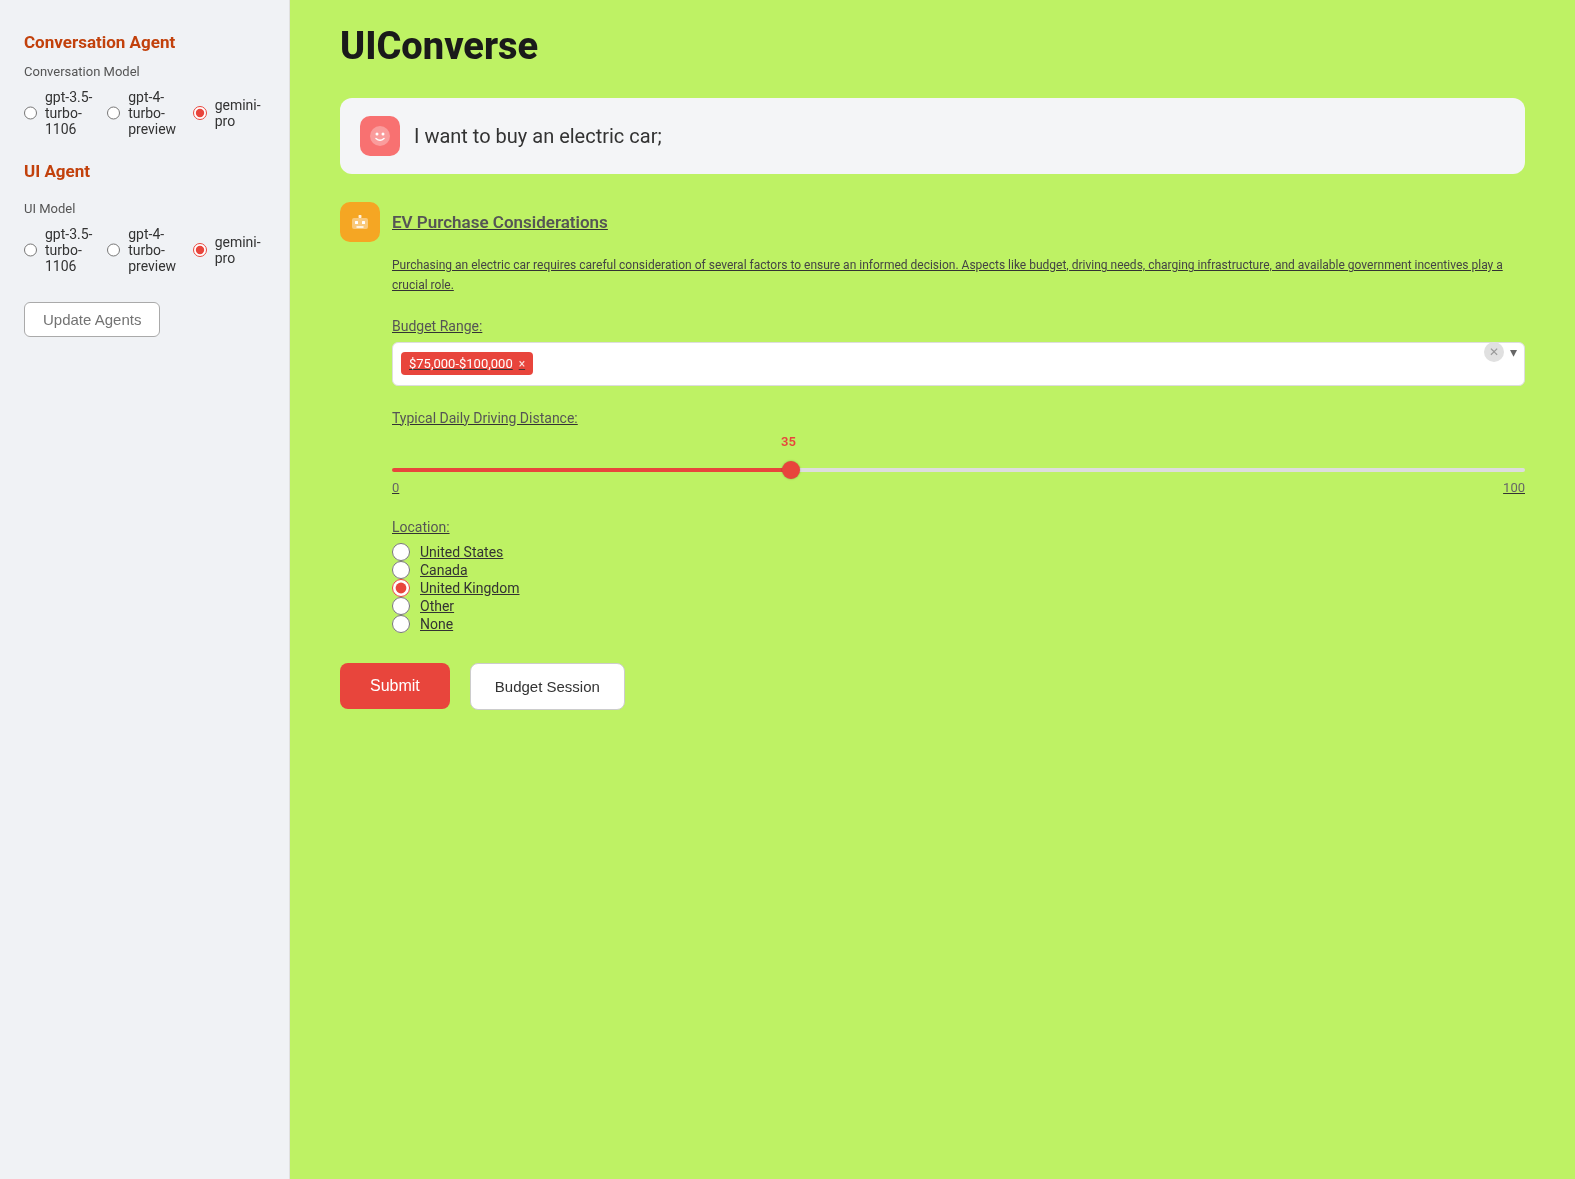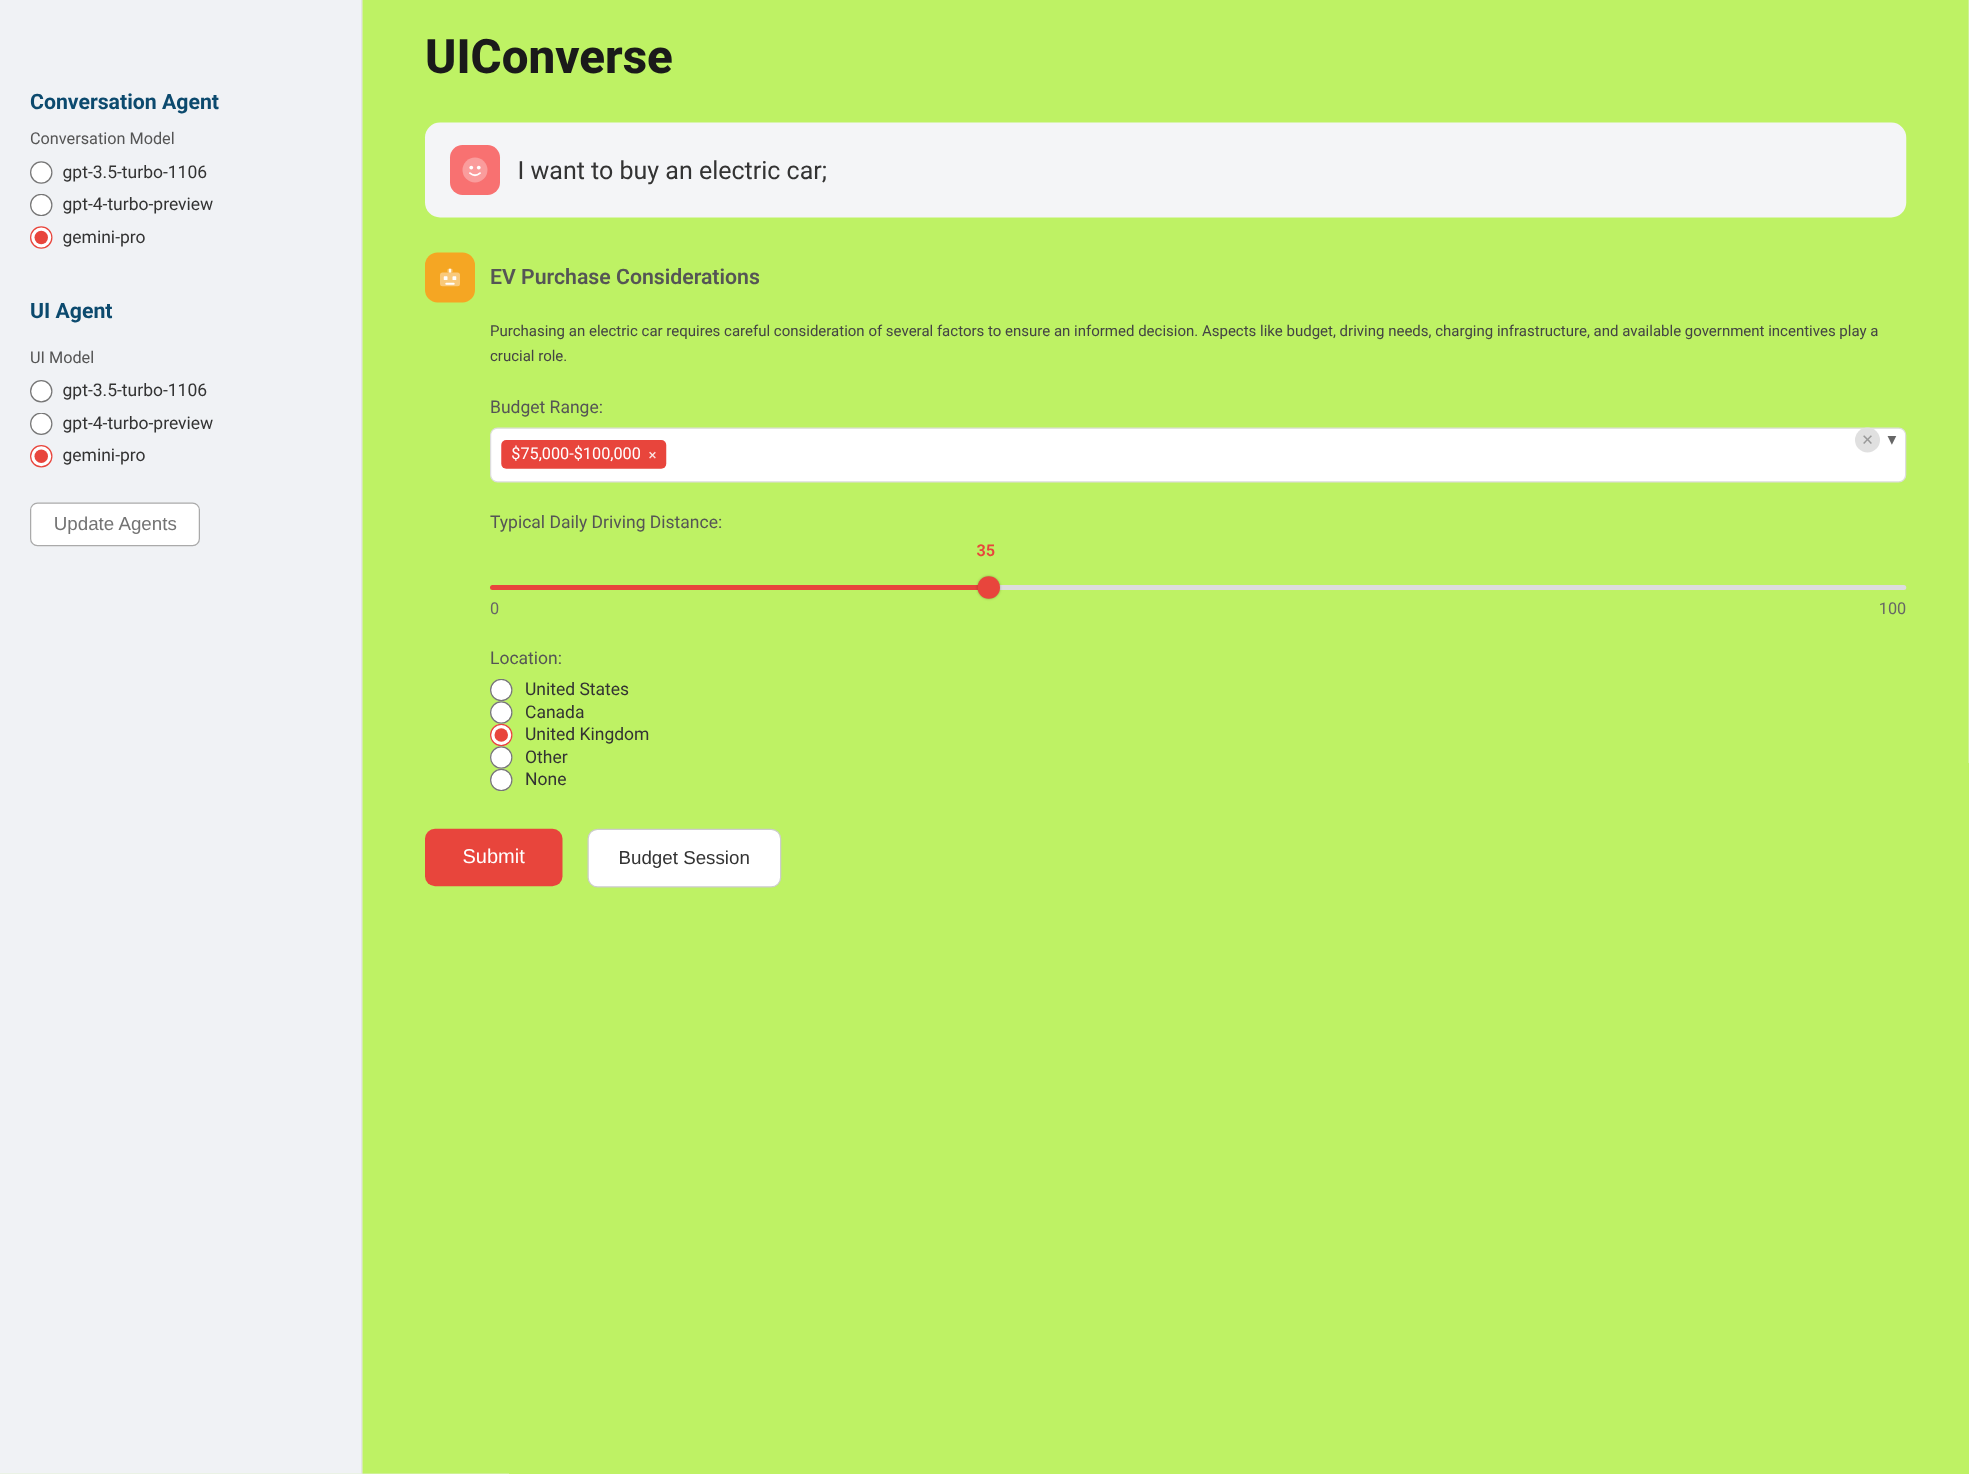"Conversation Agent" .sidebar-section-title { color: #0c4a6e -> #c2410c; margin-top: 40px -> none }
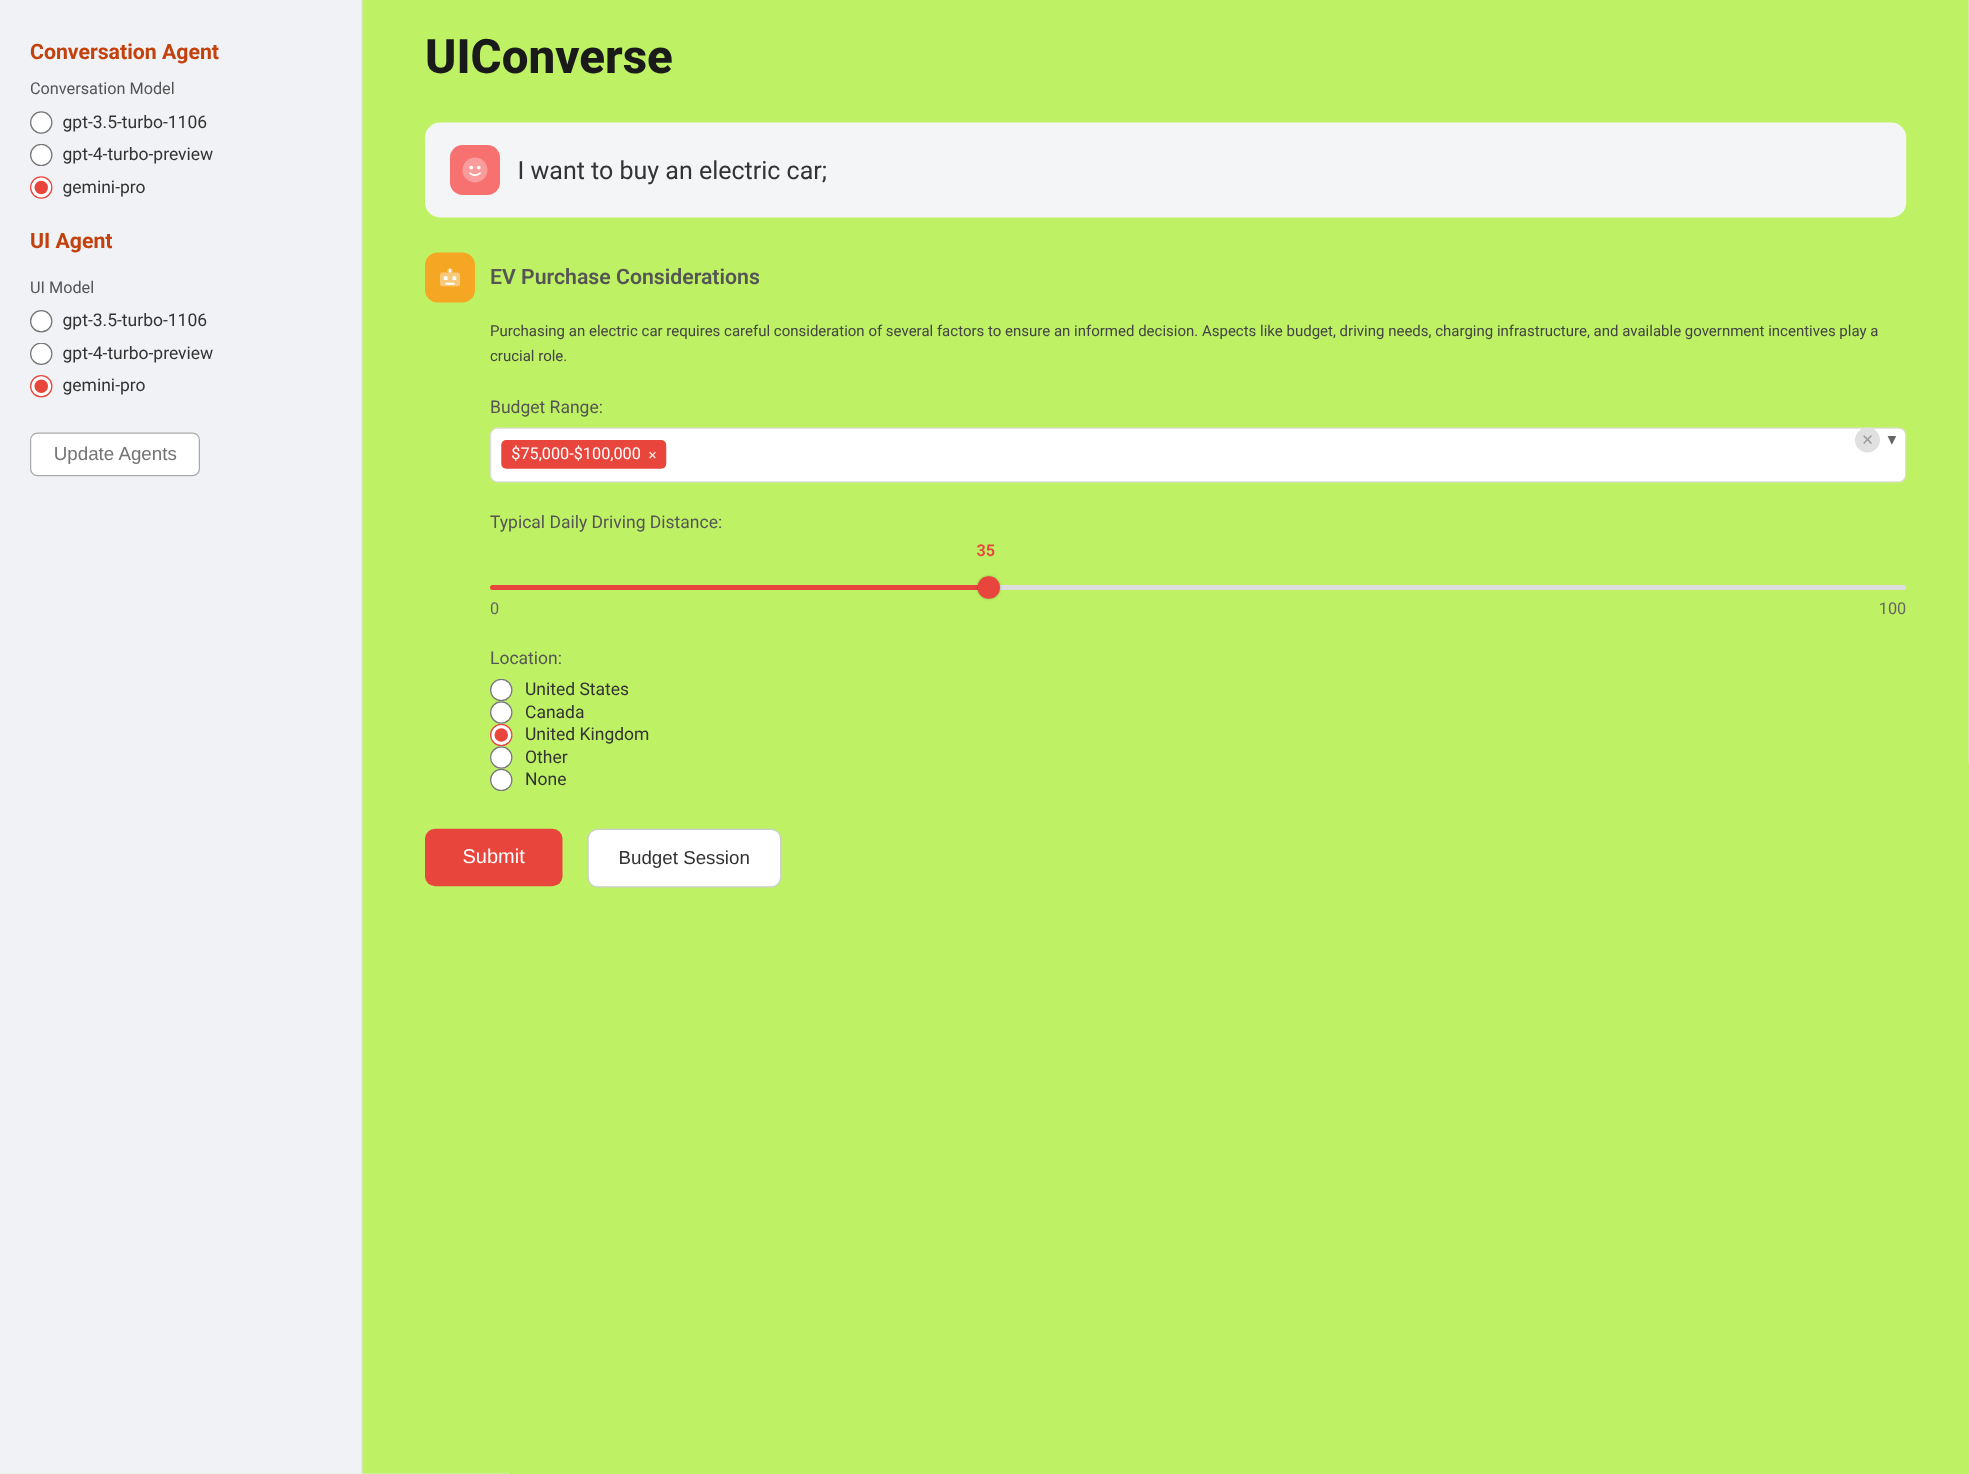"gpt-3.5-turbo-1106" .radio-group { flex-direction: column -> row }
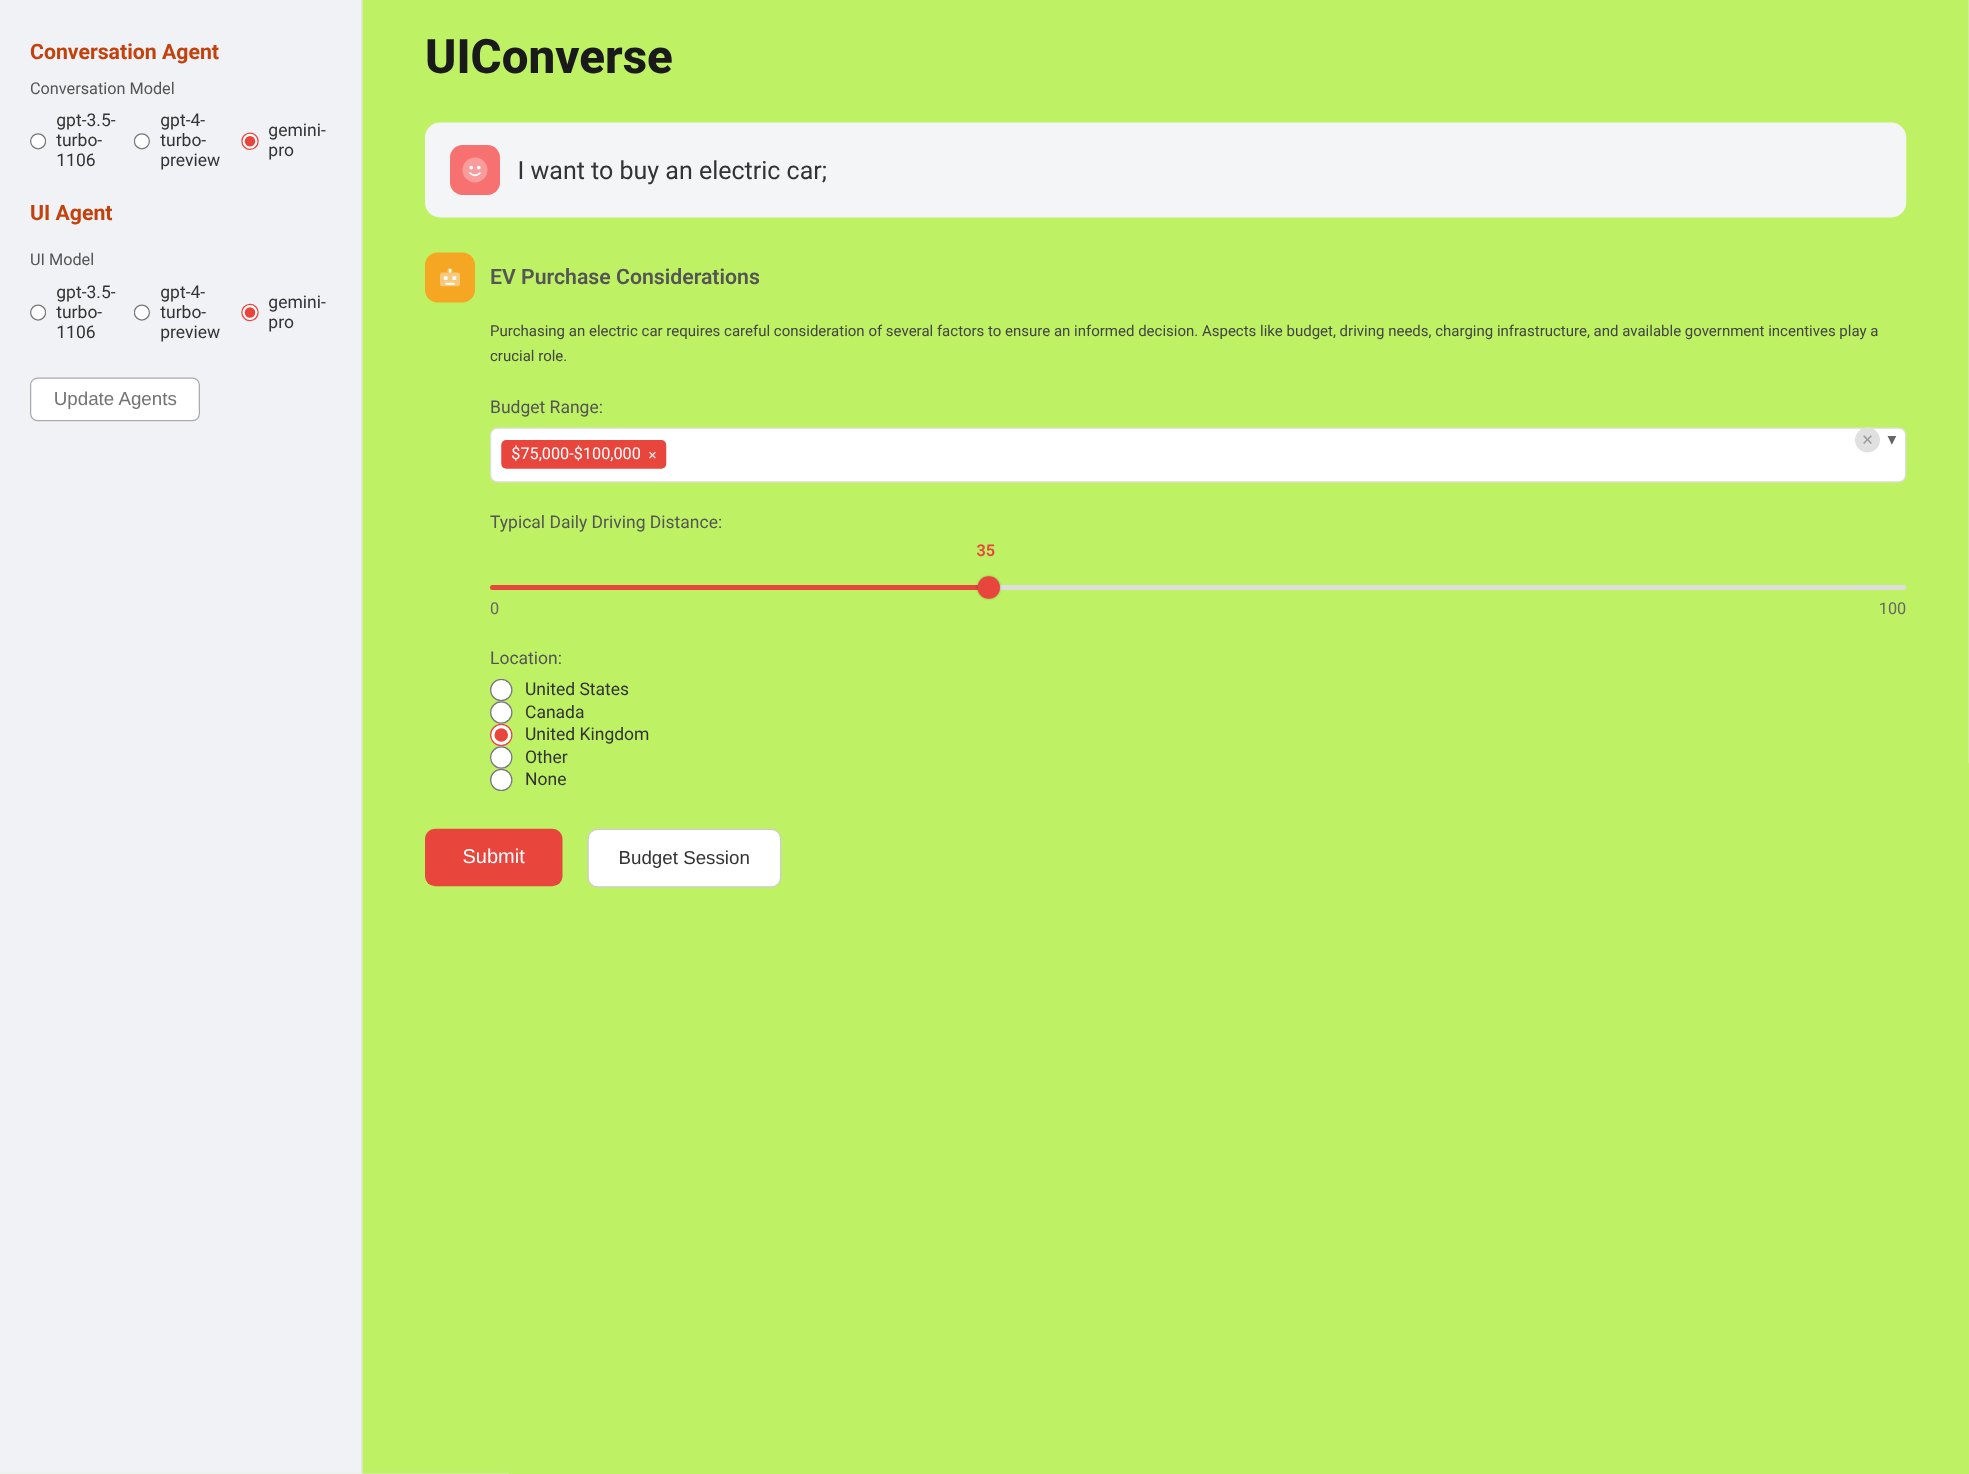"EV Purchase Considerations" .agent-message { text-decoration: none -> underline }
